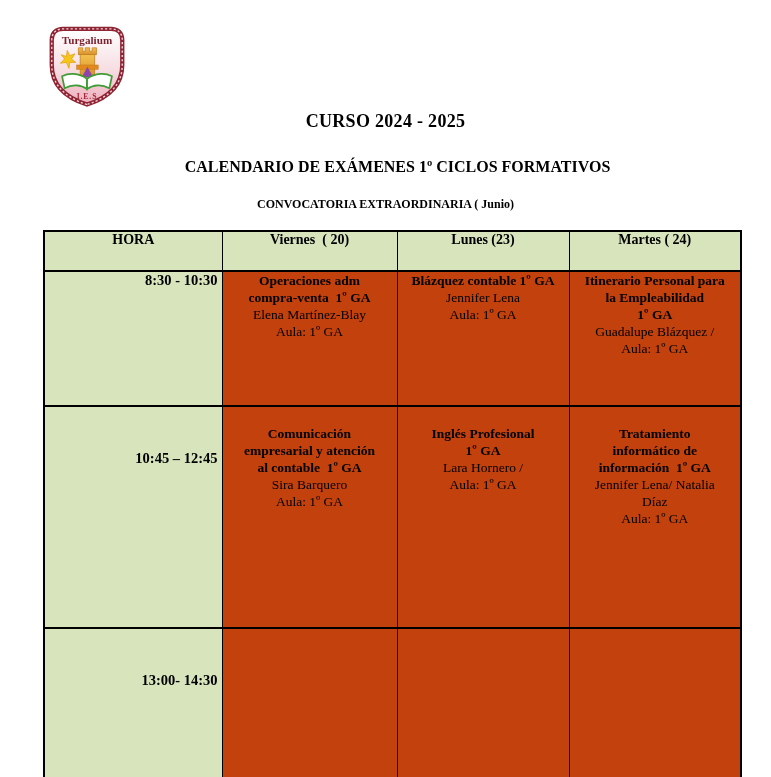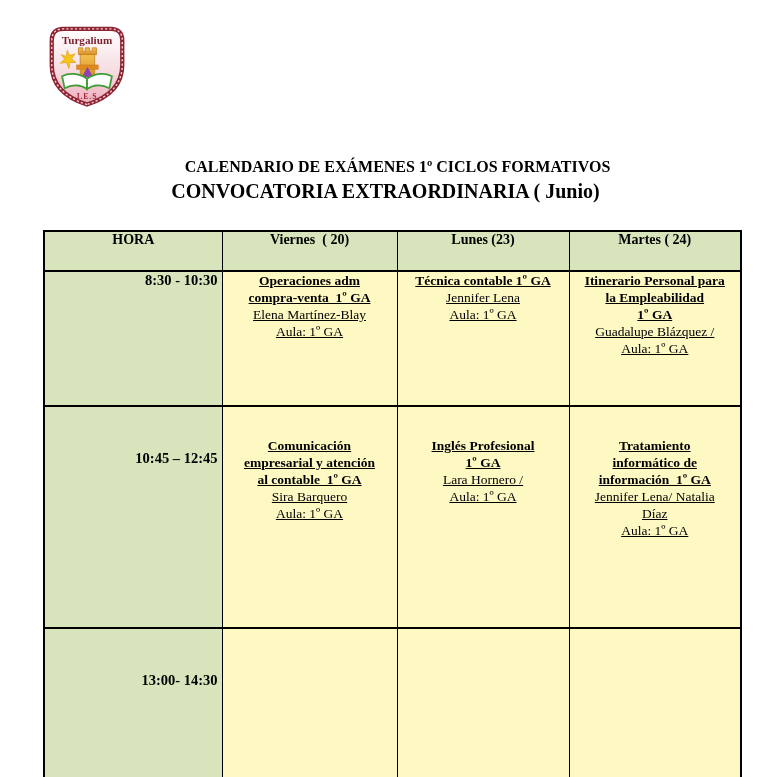"CURSO 2024 - 2025" div.title { html: none -> <div>CURSO 2024 - 2025</div> }
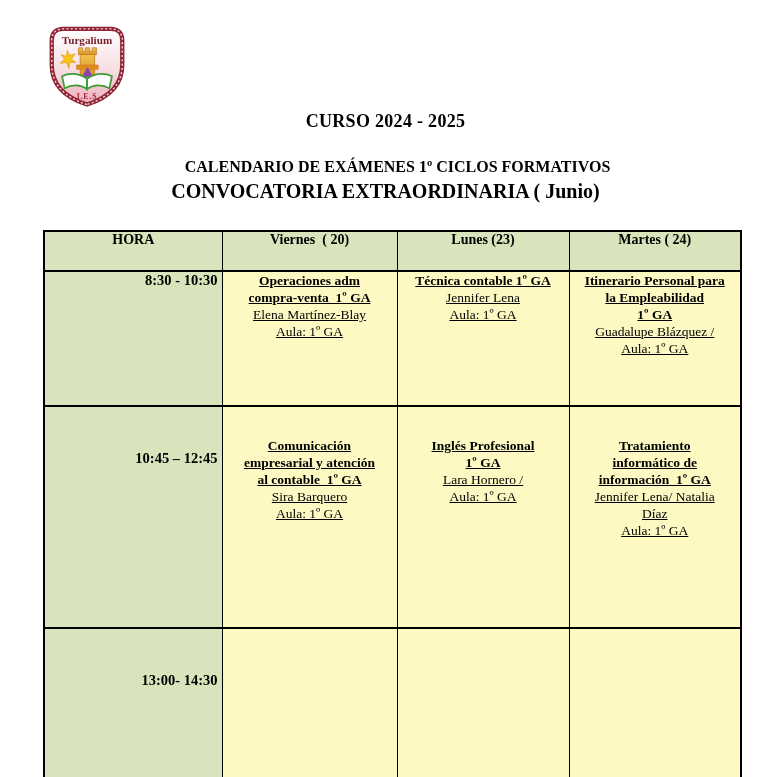"CONVOCATORIA EXTRAORDINARIA ( Junio)" .title-convocatoria { font-size: 20px -> 12px; top: 180px -> 197px }
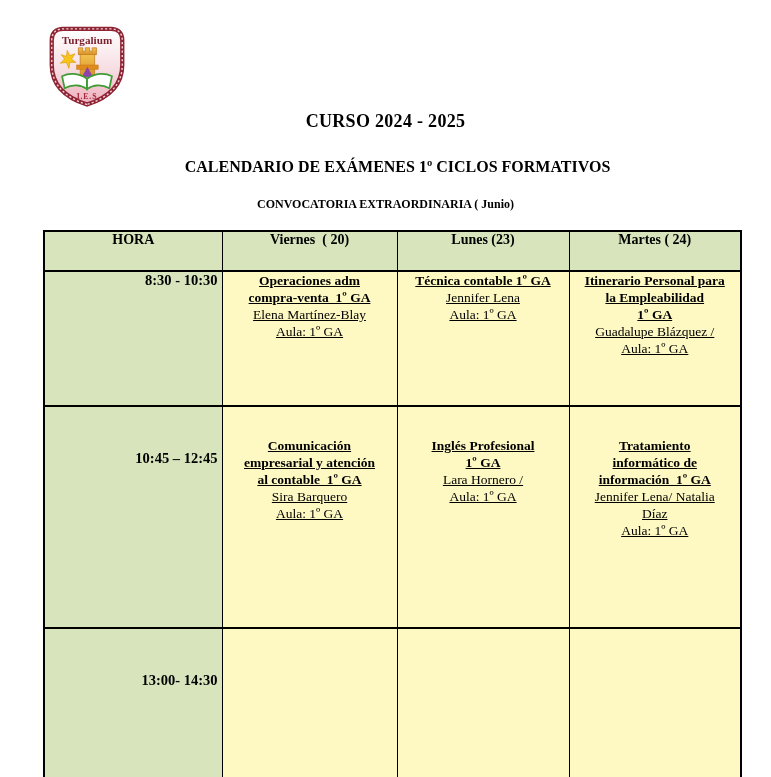"Operaciones adm" td.exam-cell { background: #fef9c3 -> #c2410c; text-decoration: underline -> none }
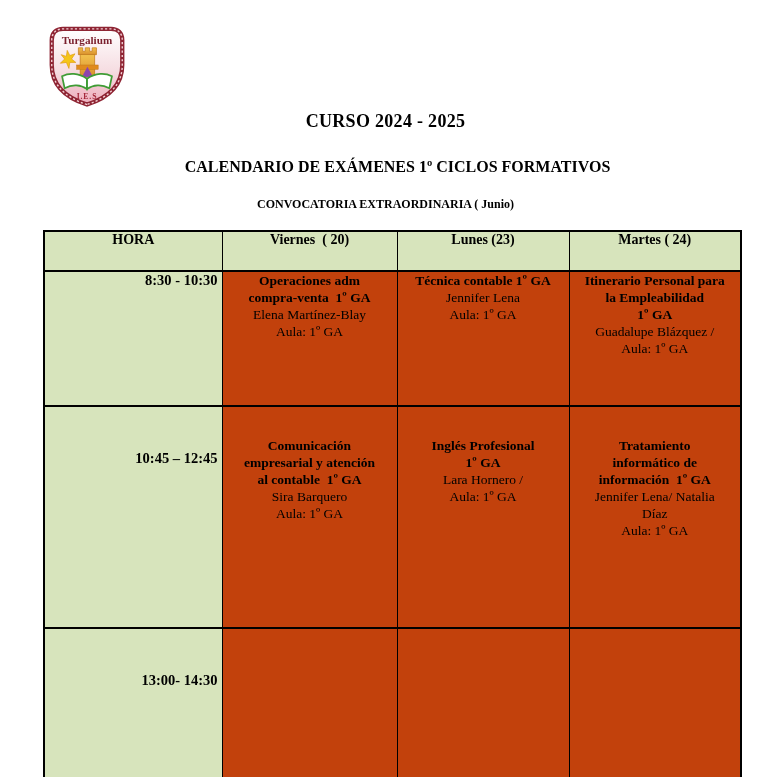"Técnica contable 1º GA" div.subject-line { text: Técnica -> Blázquez }
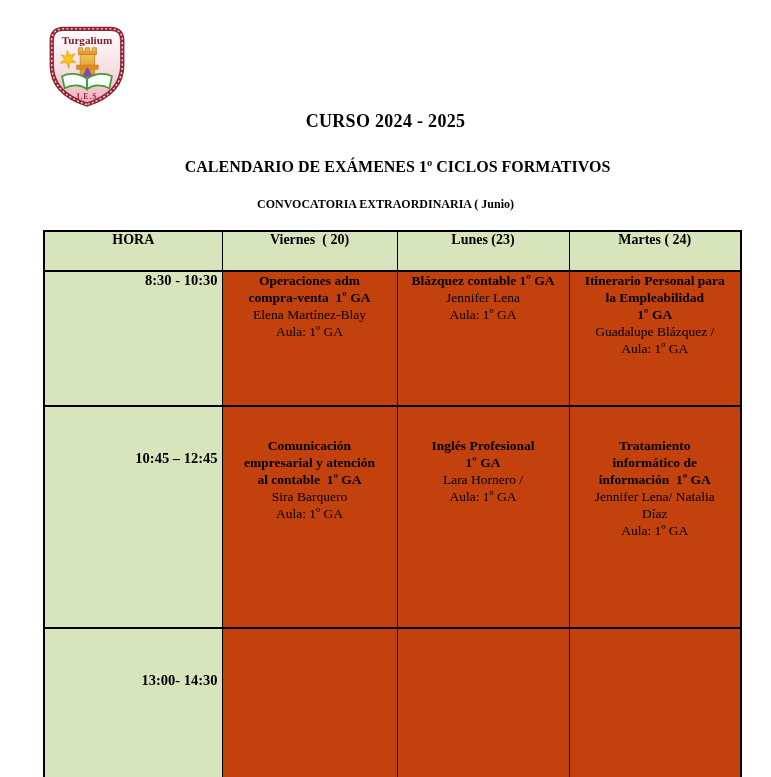"Comunicación" tr.r1 td.exam-cell { padding-top: 30px -> 18px }
